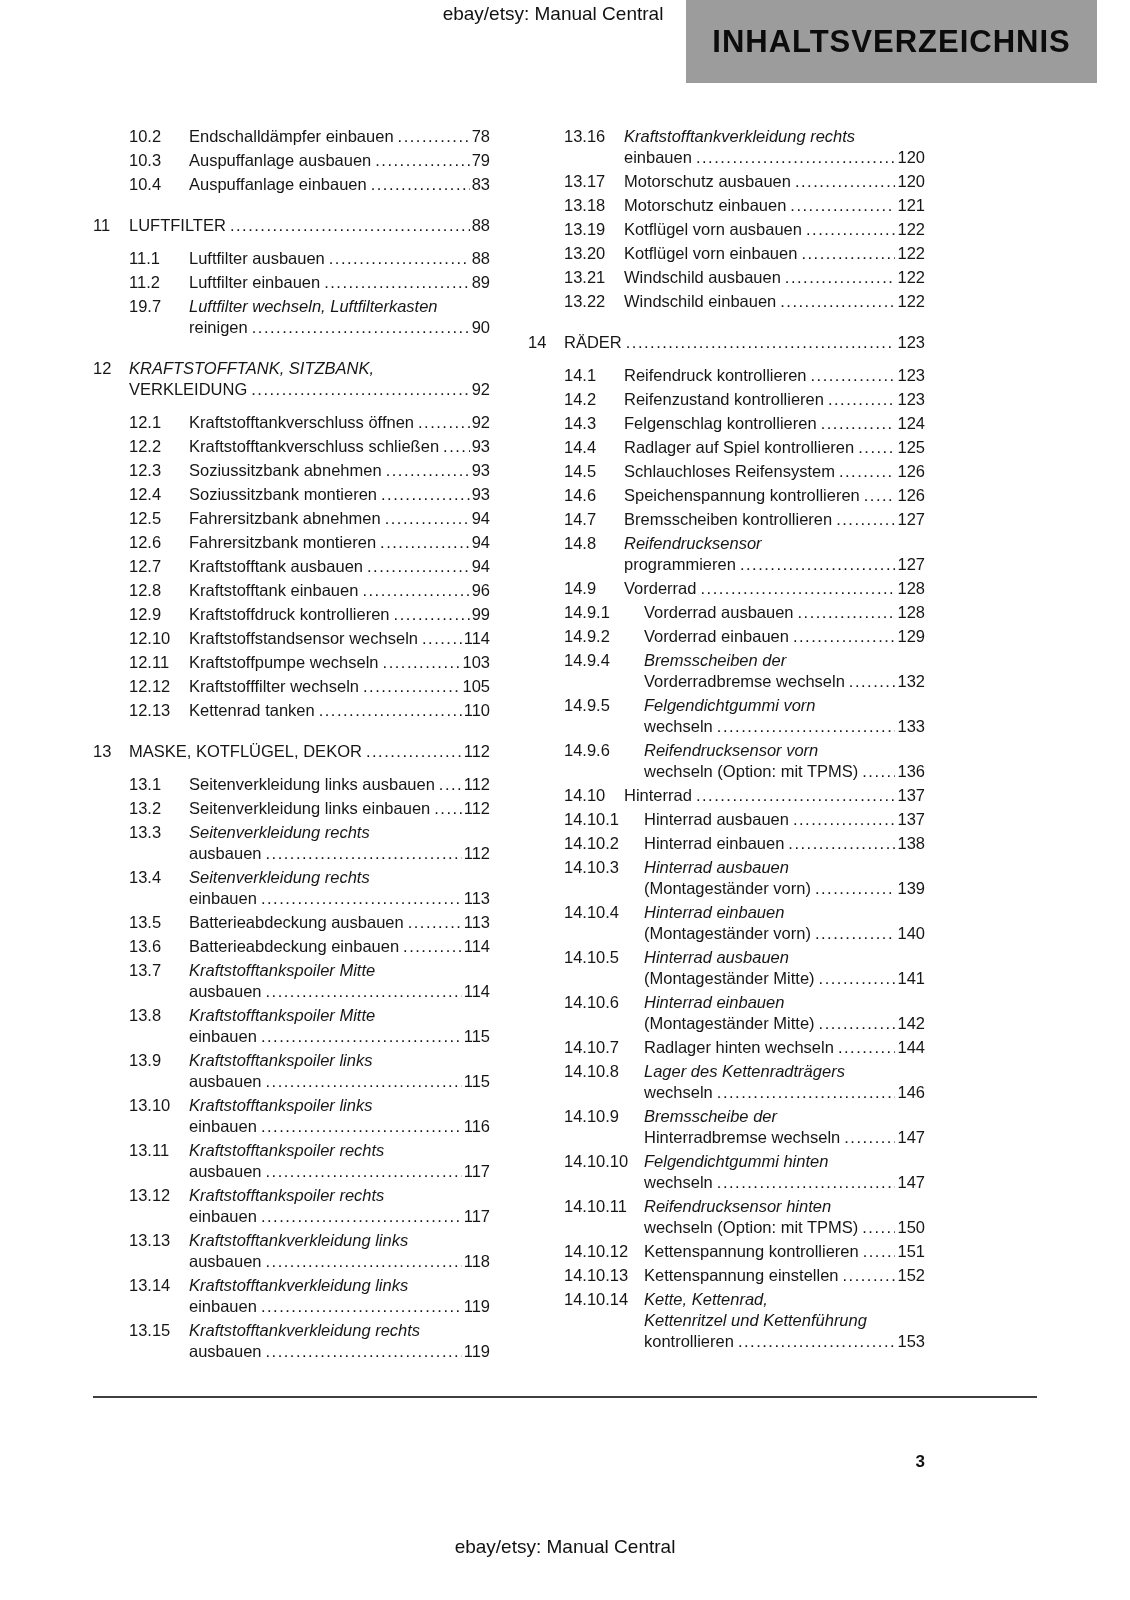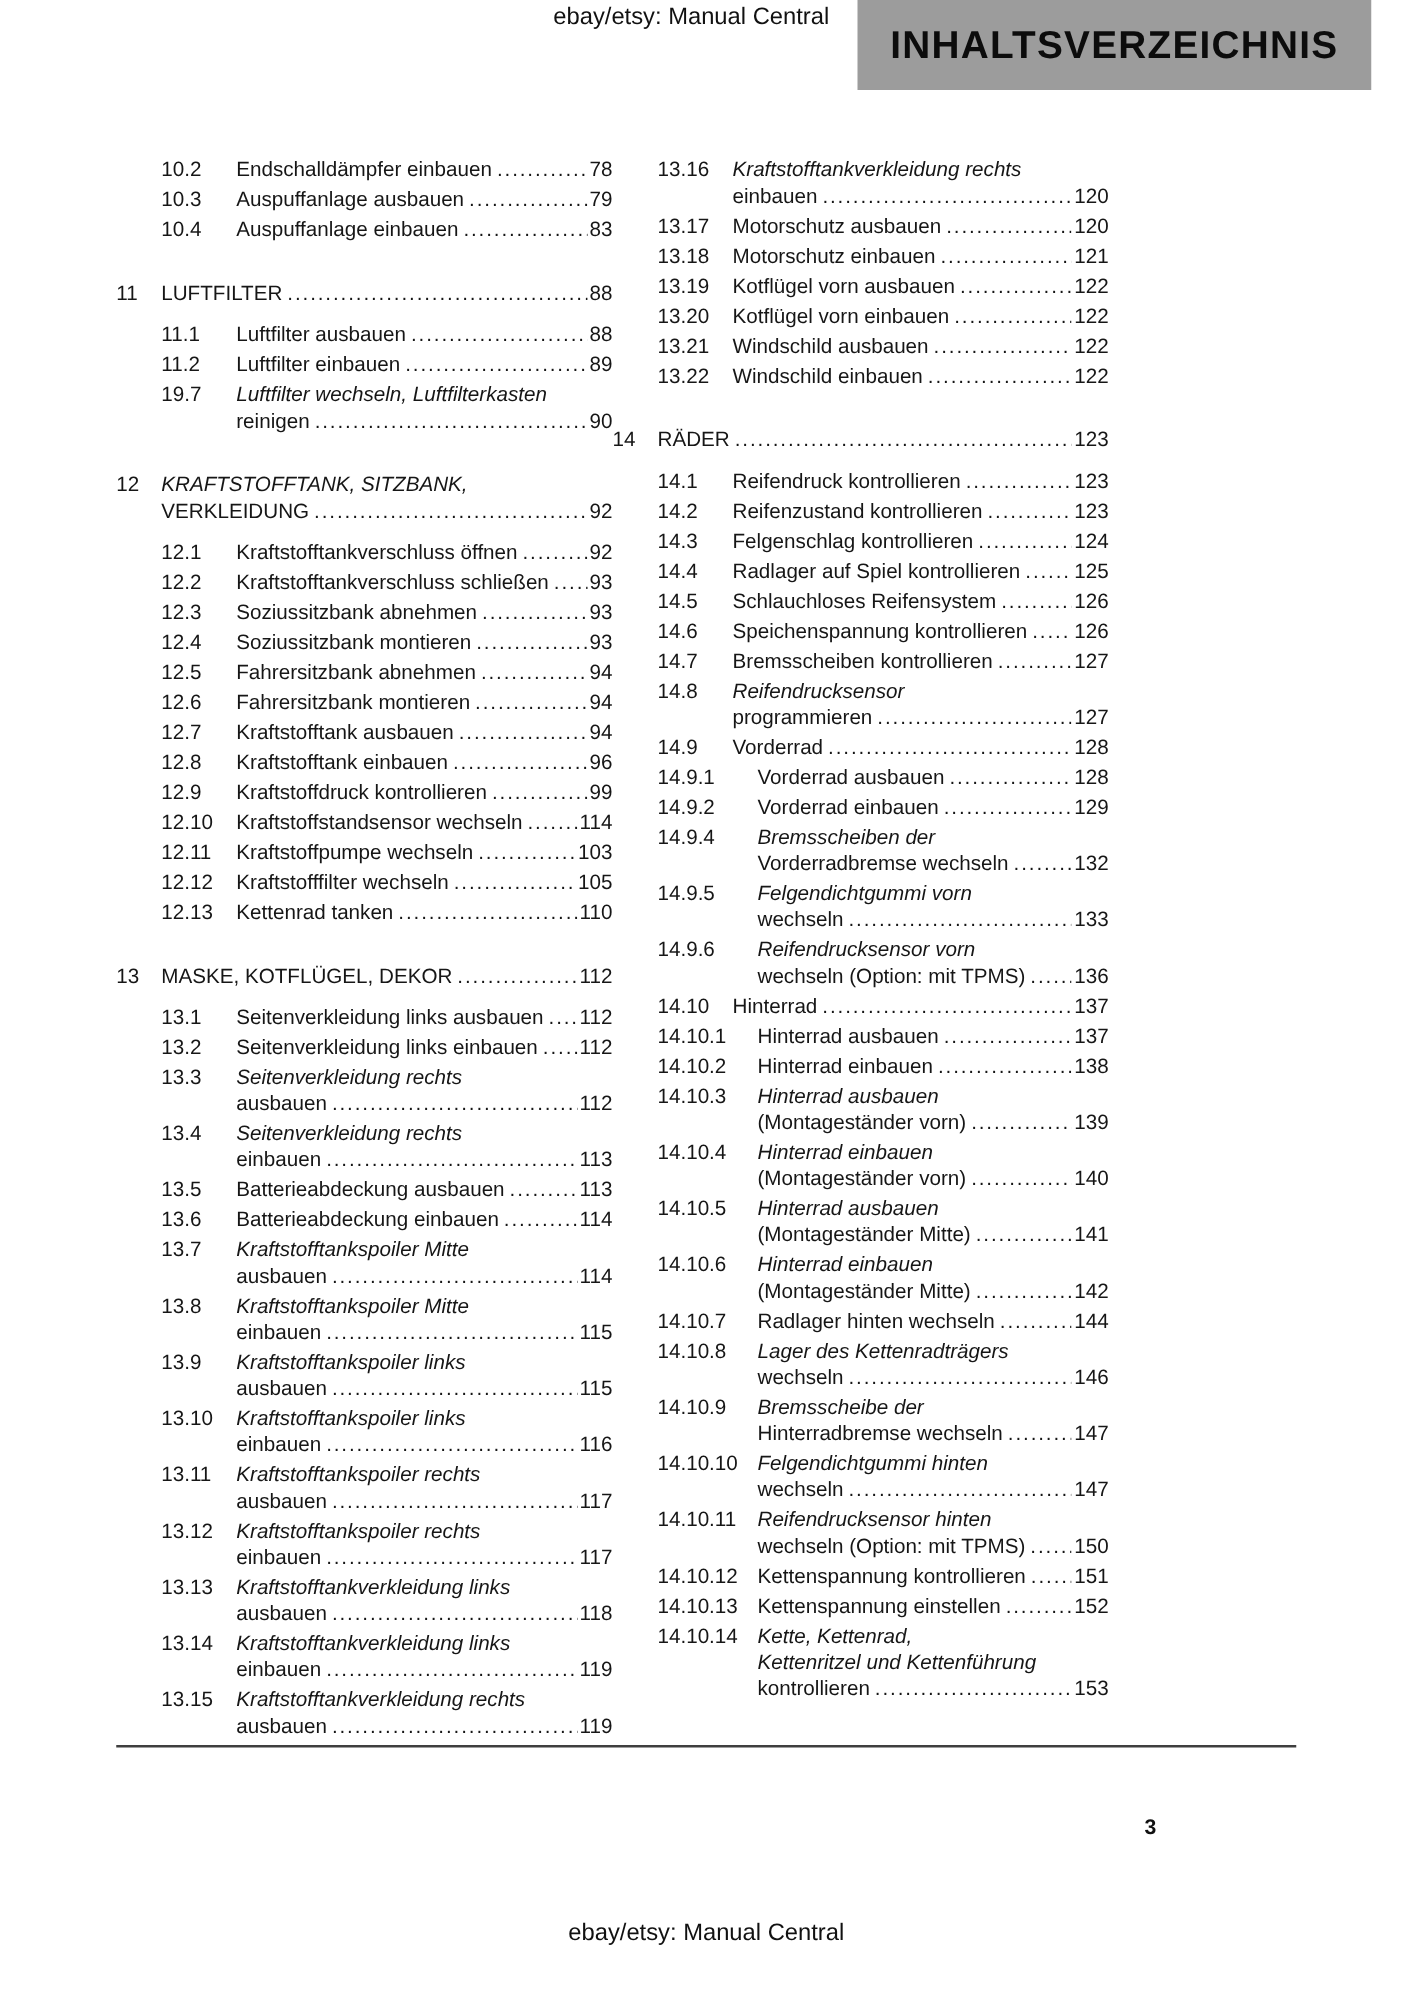"INHALTSVERZEICHNIS" .title-box { height: 72px -> 83px }
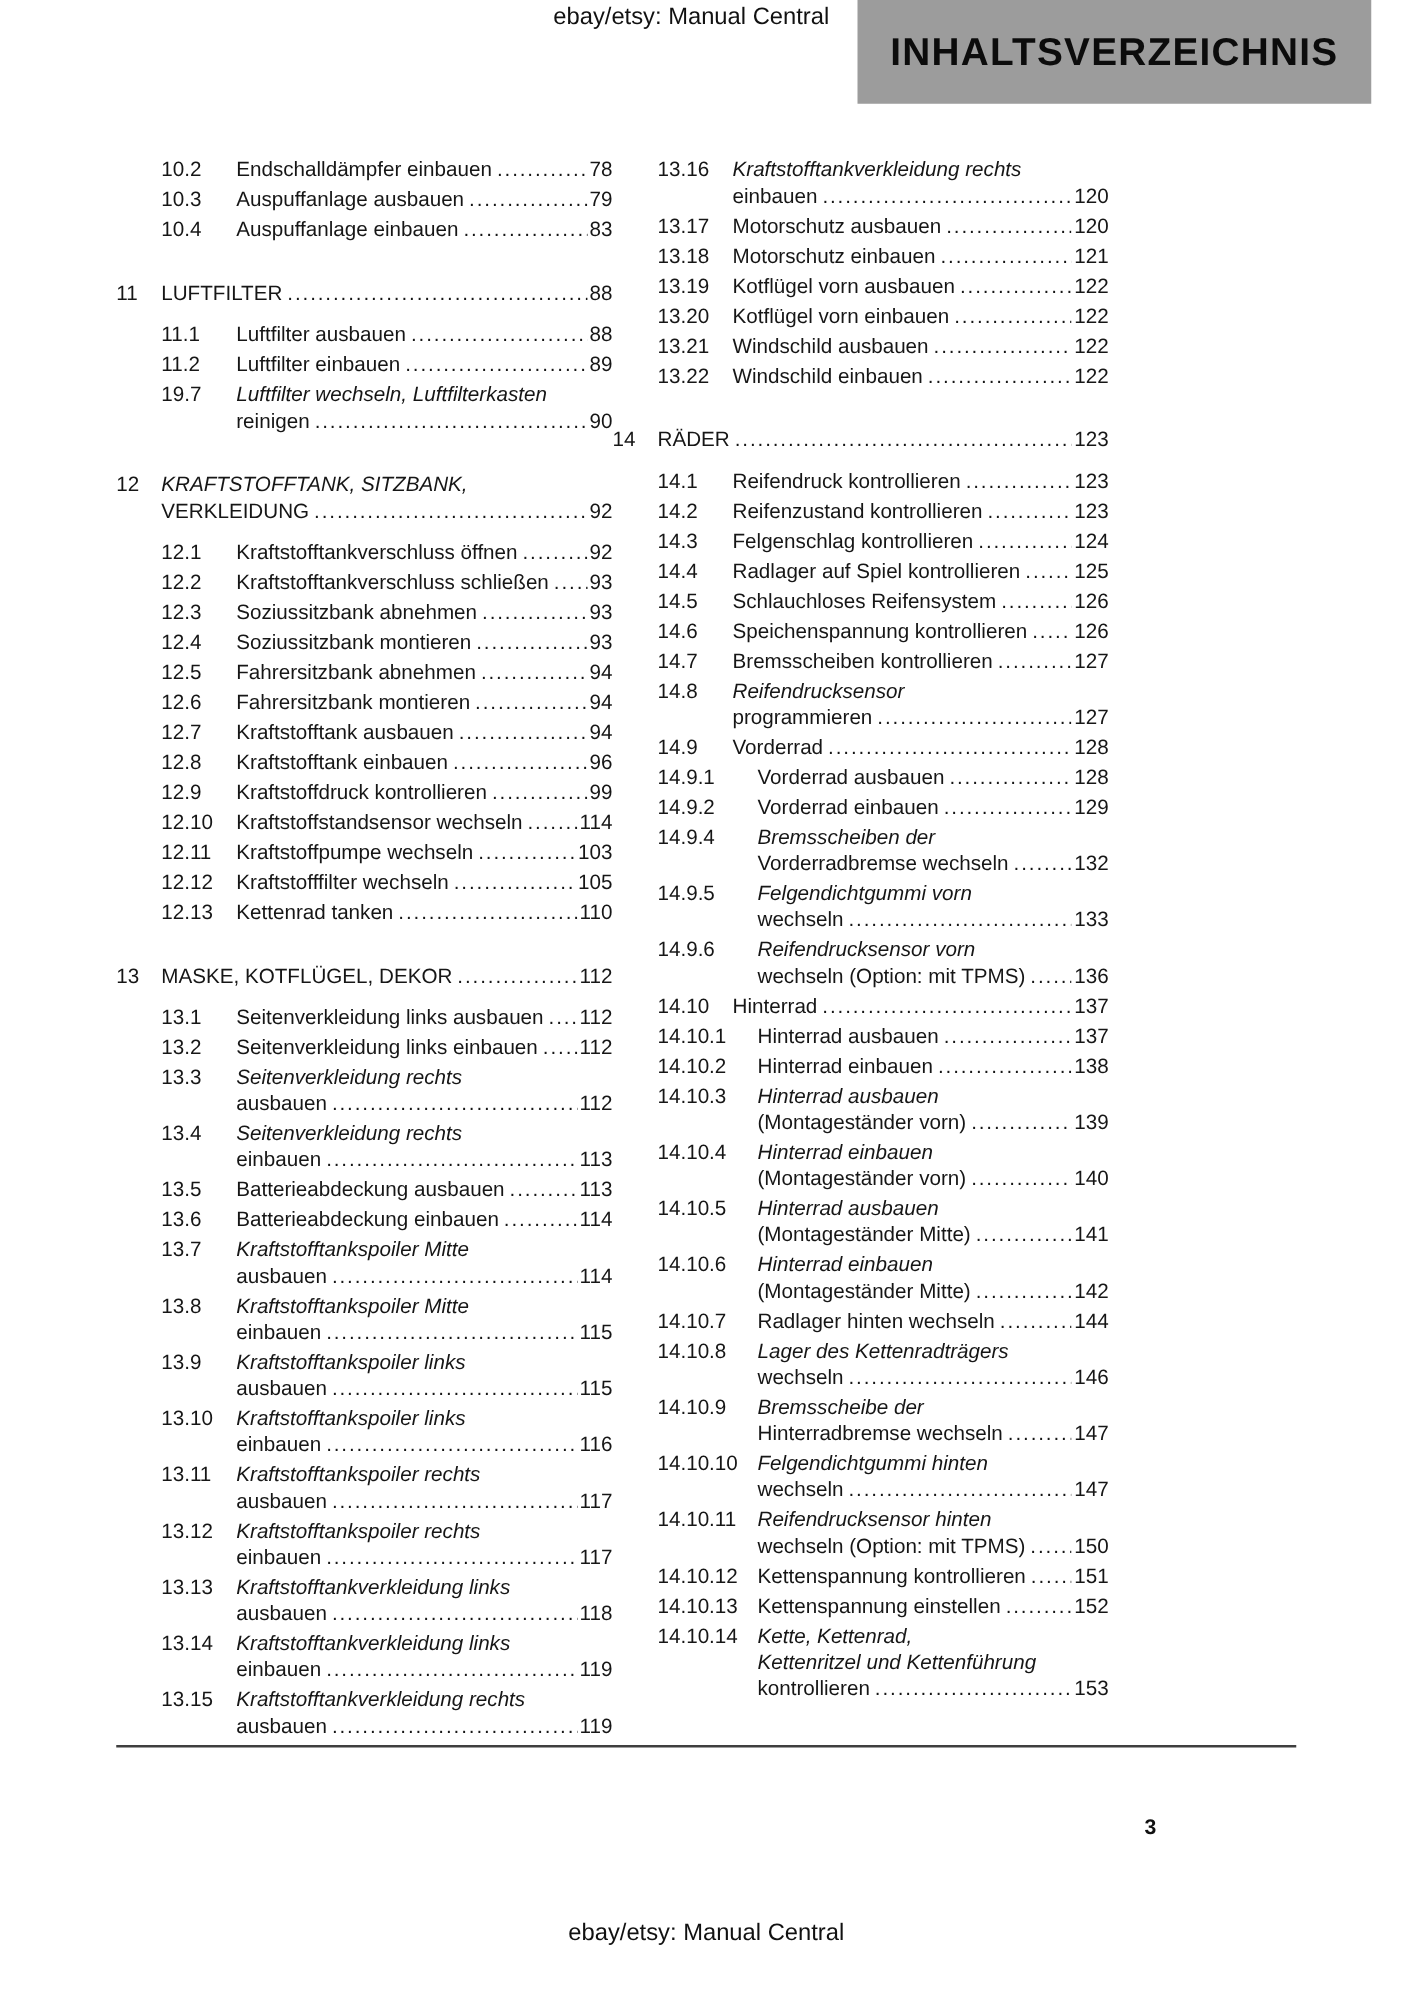"10.2" .content { gap: none -> 38px }
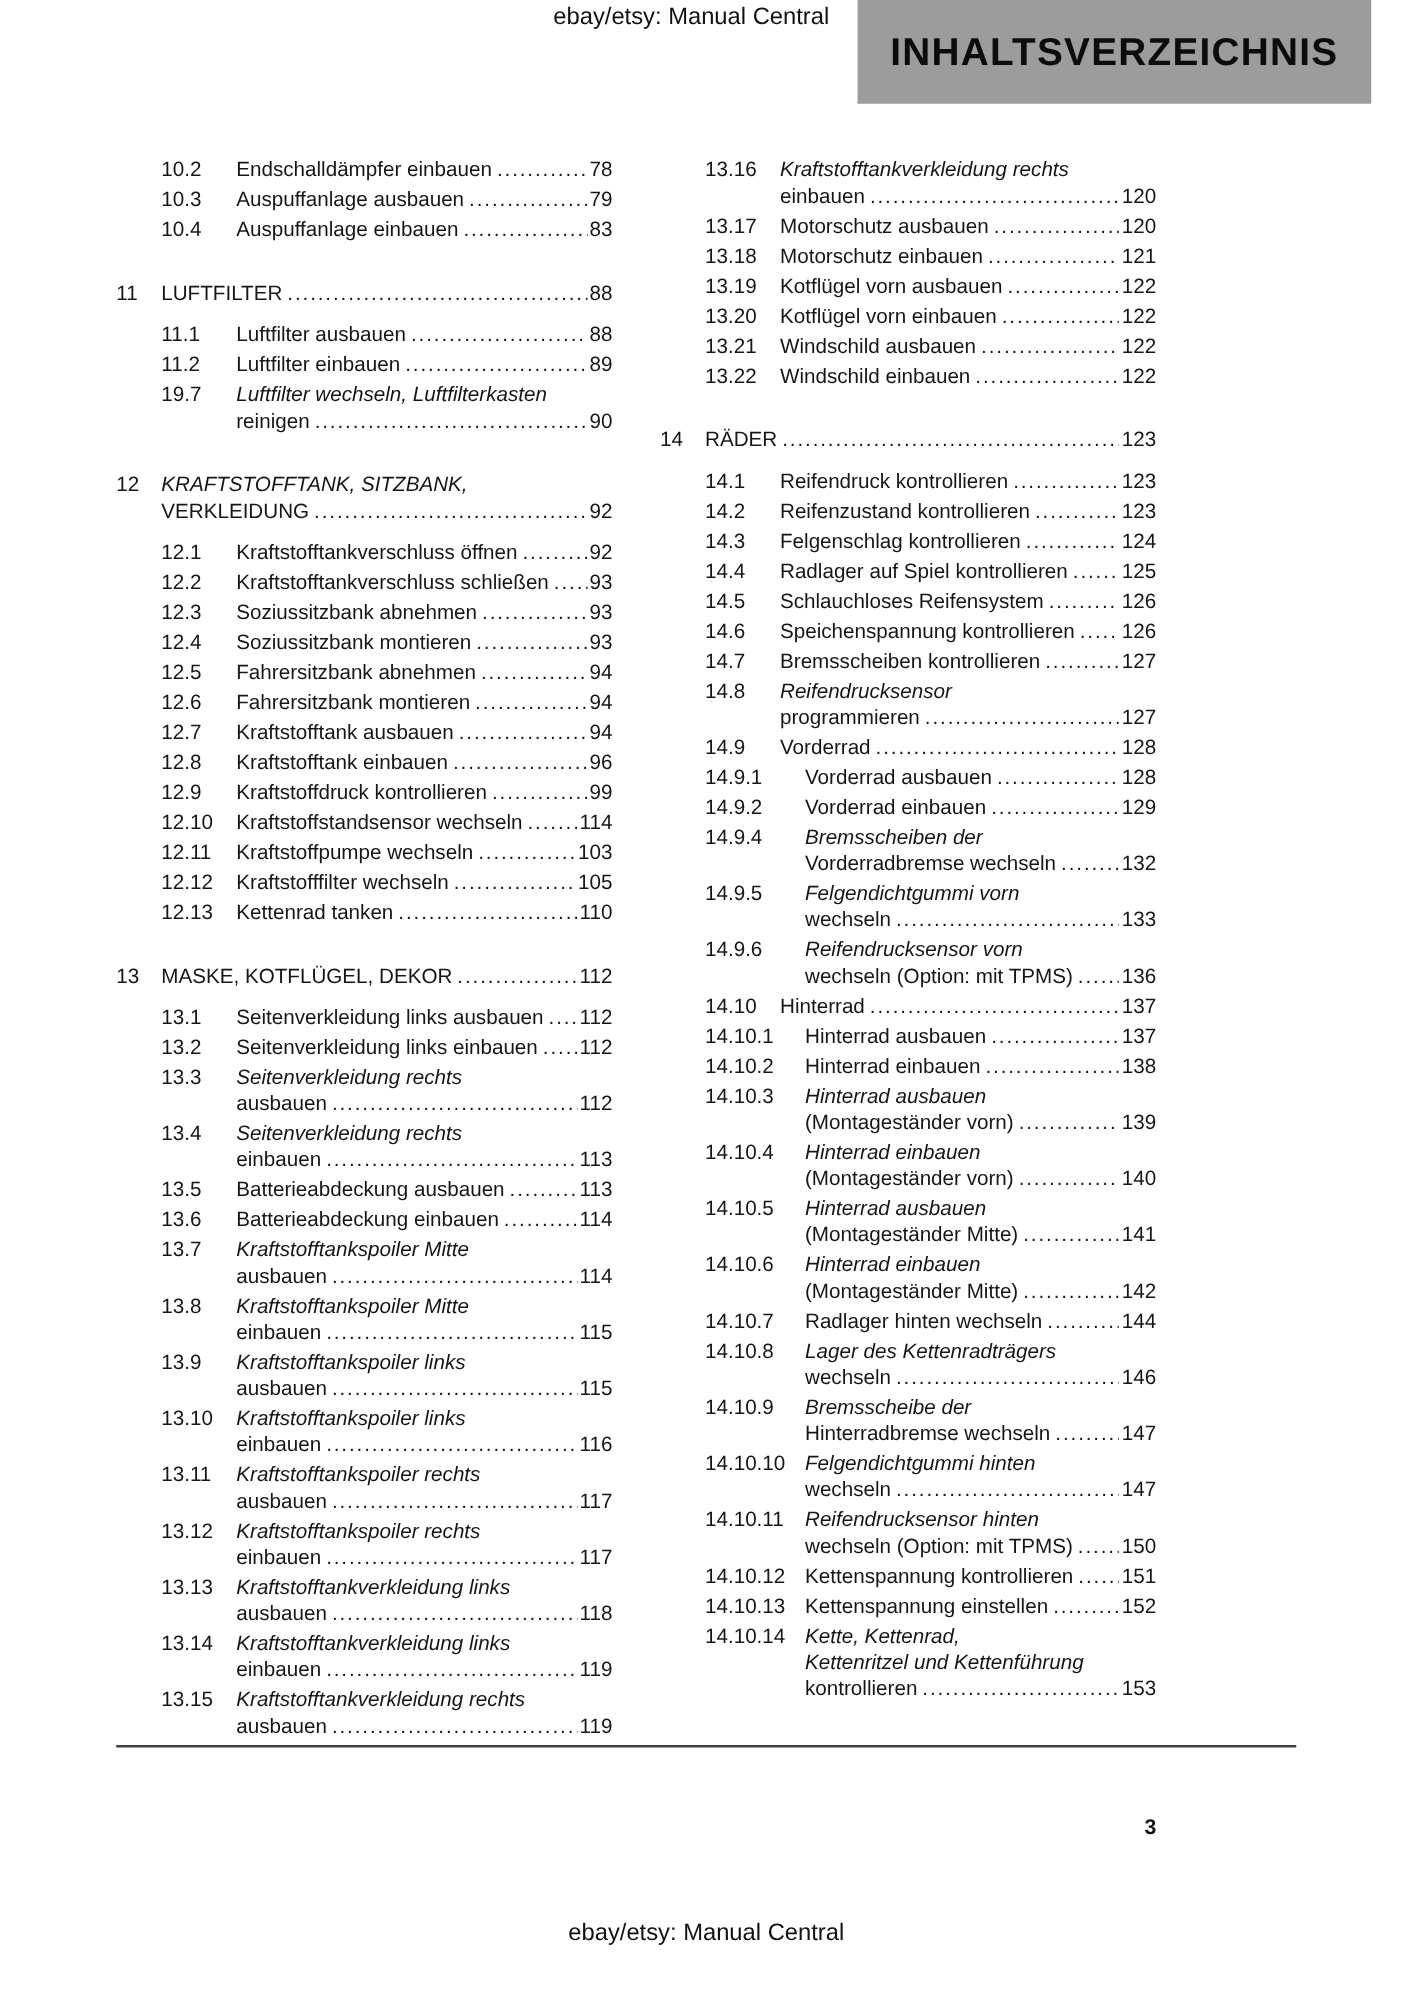"11" .entry.level1 { margin-top: 30px -> 20px }
